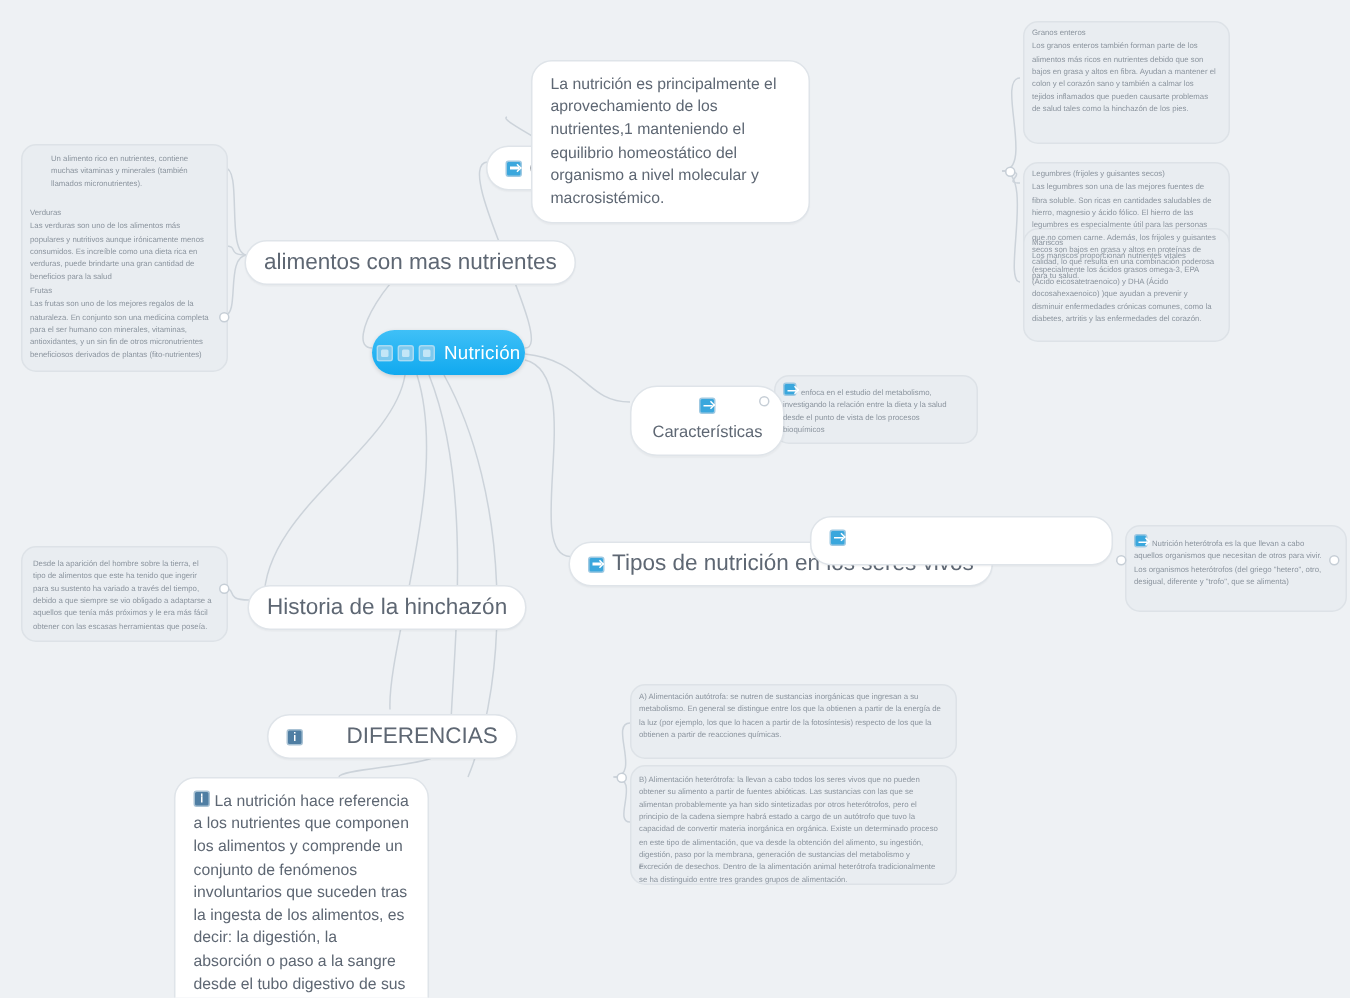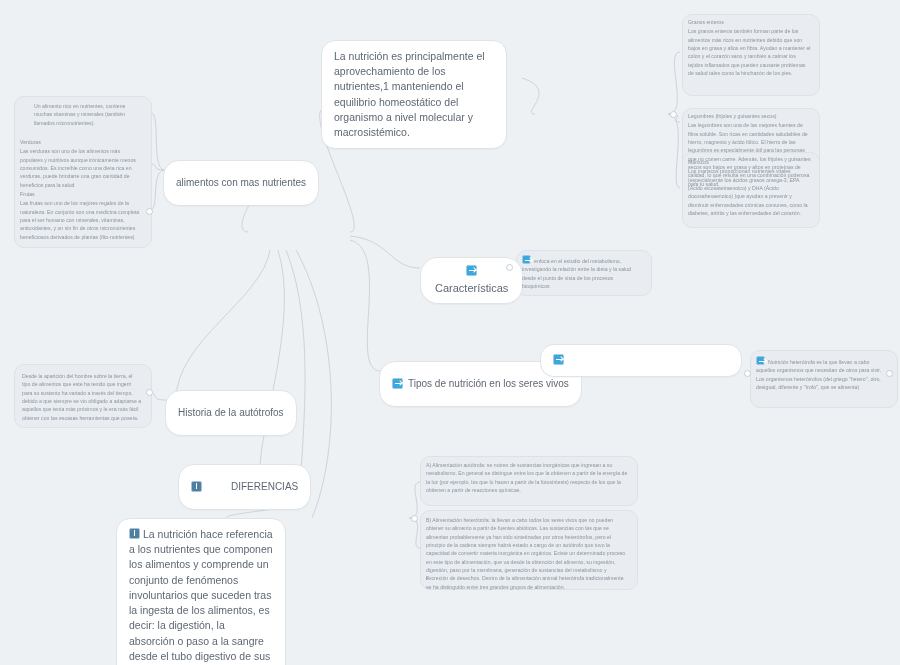"La nutrición es principalmente el" div.node { left: 321px -> 354px }
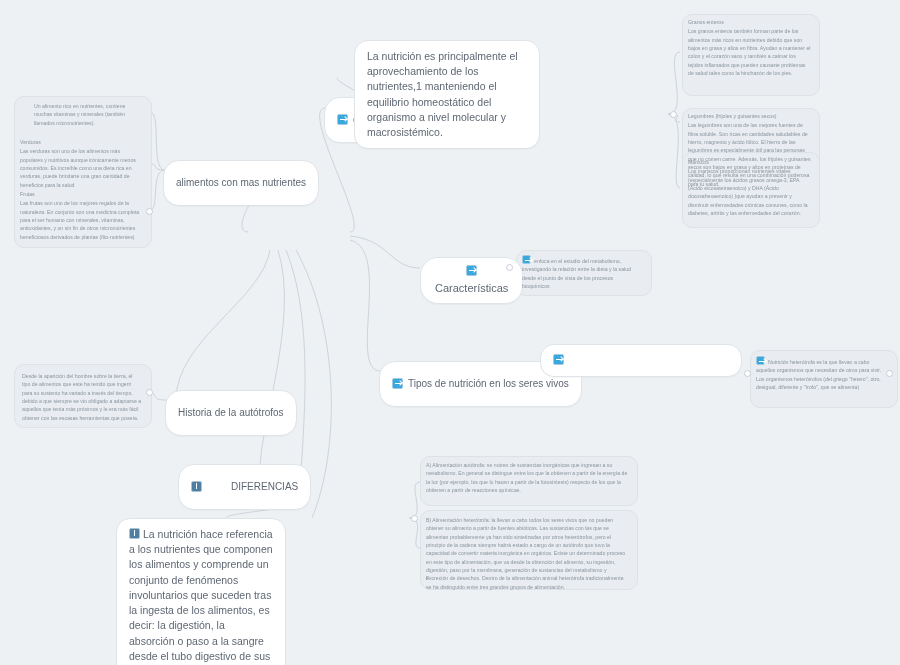"alimentos con mas nutrientes" .pill { font-size: 10px -> 15px; padding: 15px 12px -> 4px 12px }
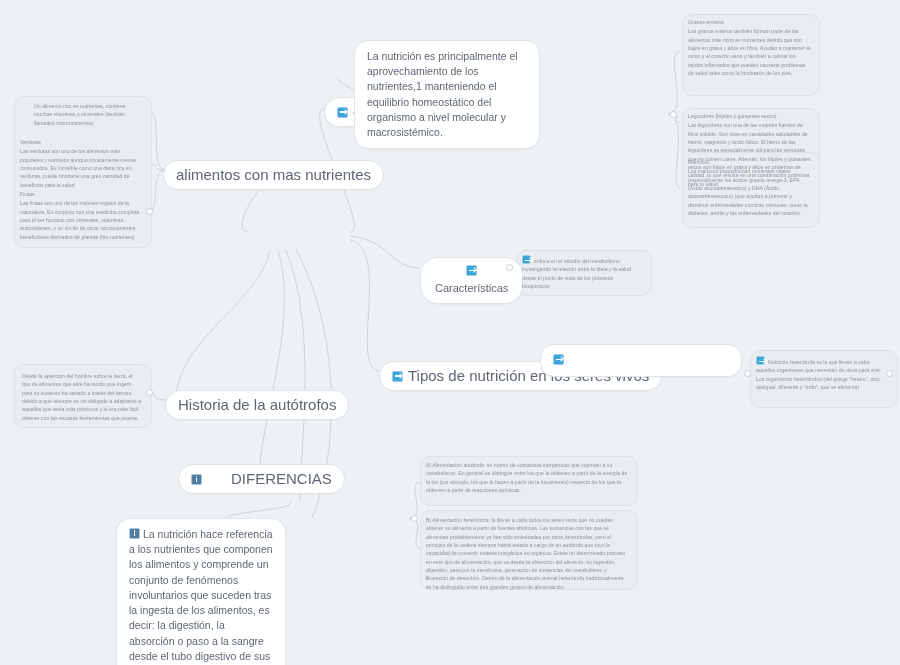"Nutrición" div { html: none -> <div> <span></span> <span></span> <span></span> <span>Nutrición</span> </div> }
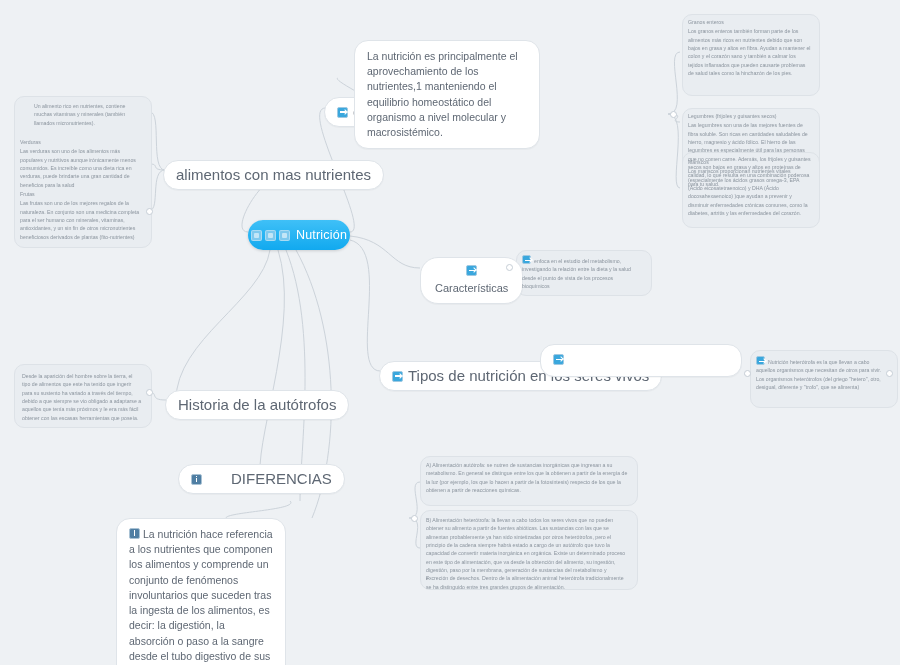"Historia de la autótrofos" span.lbl { text: autótrofos -> hinchazón }
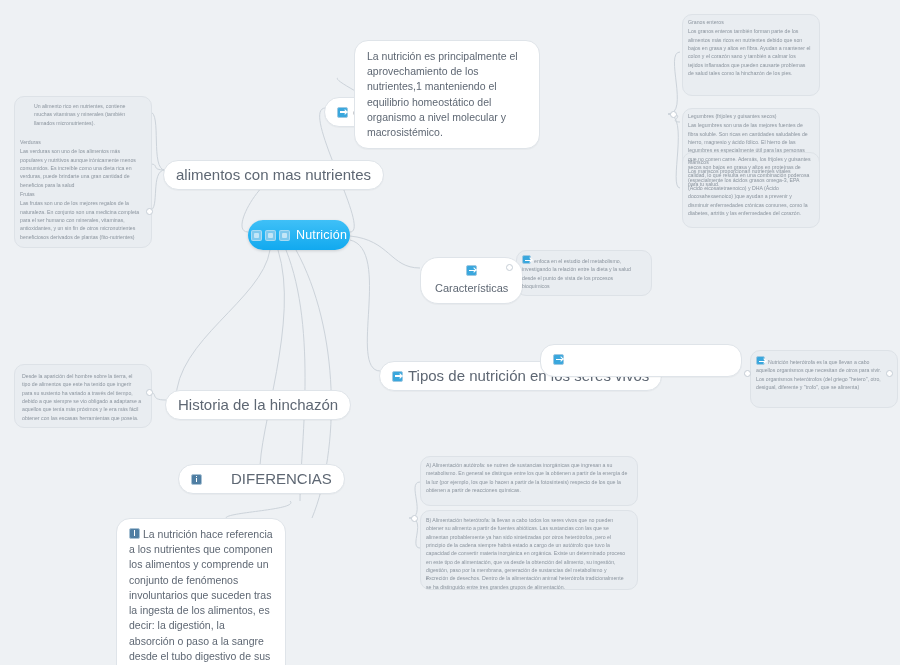"DIFERENCIAS" div.node { top: 464px -> 476px }
